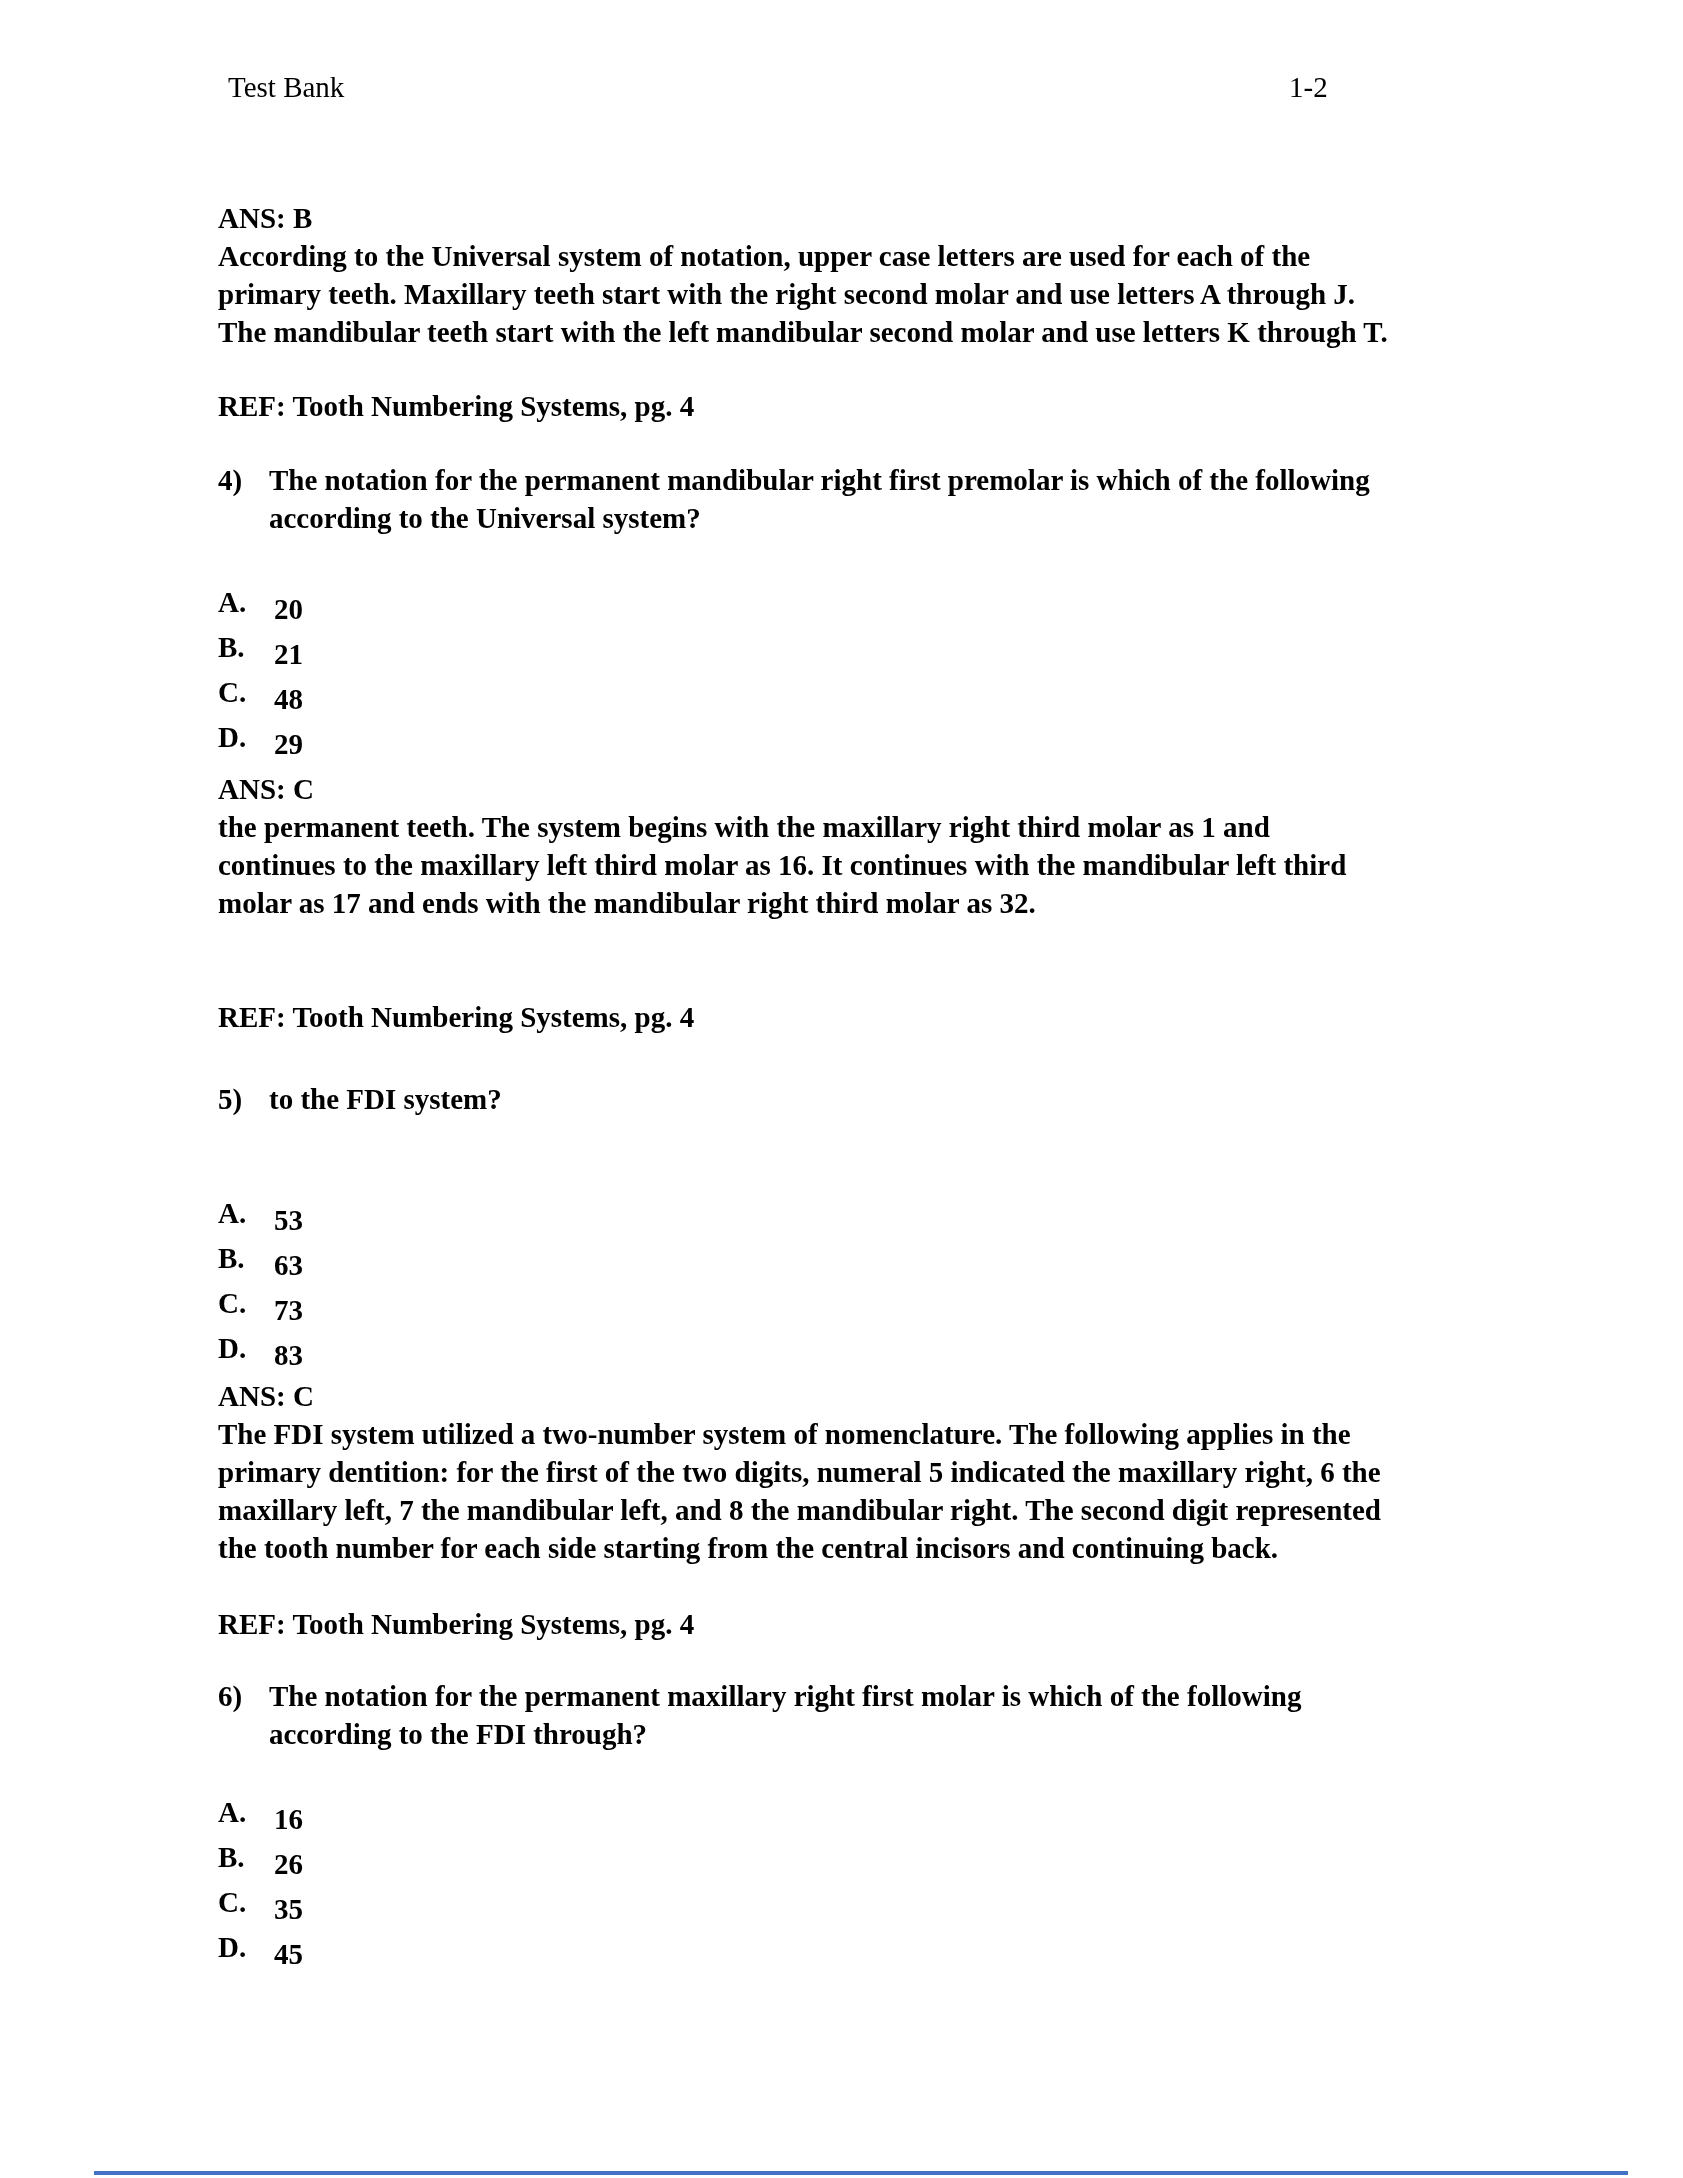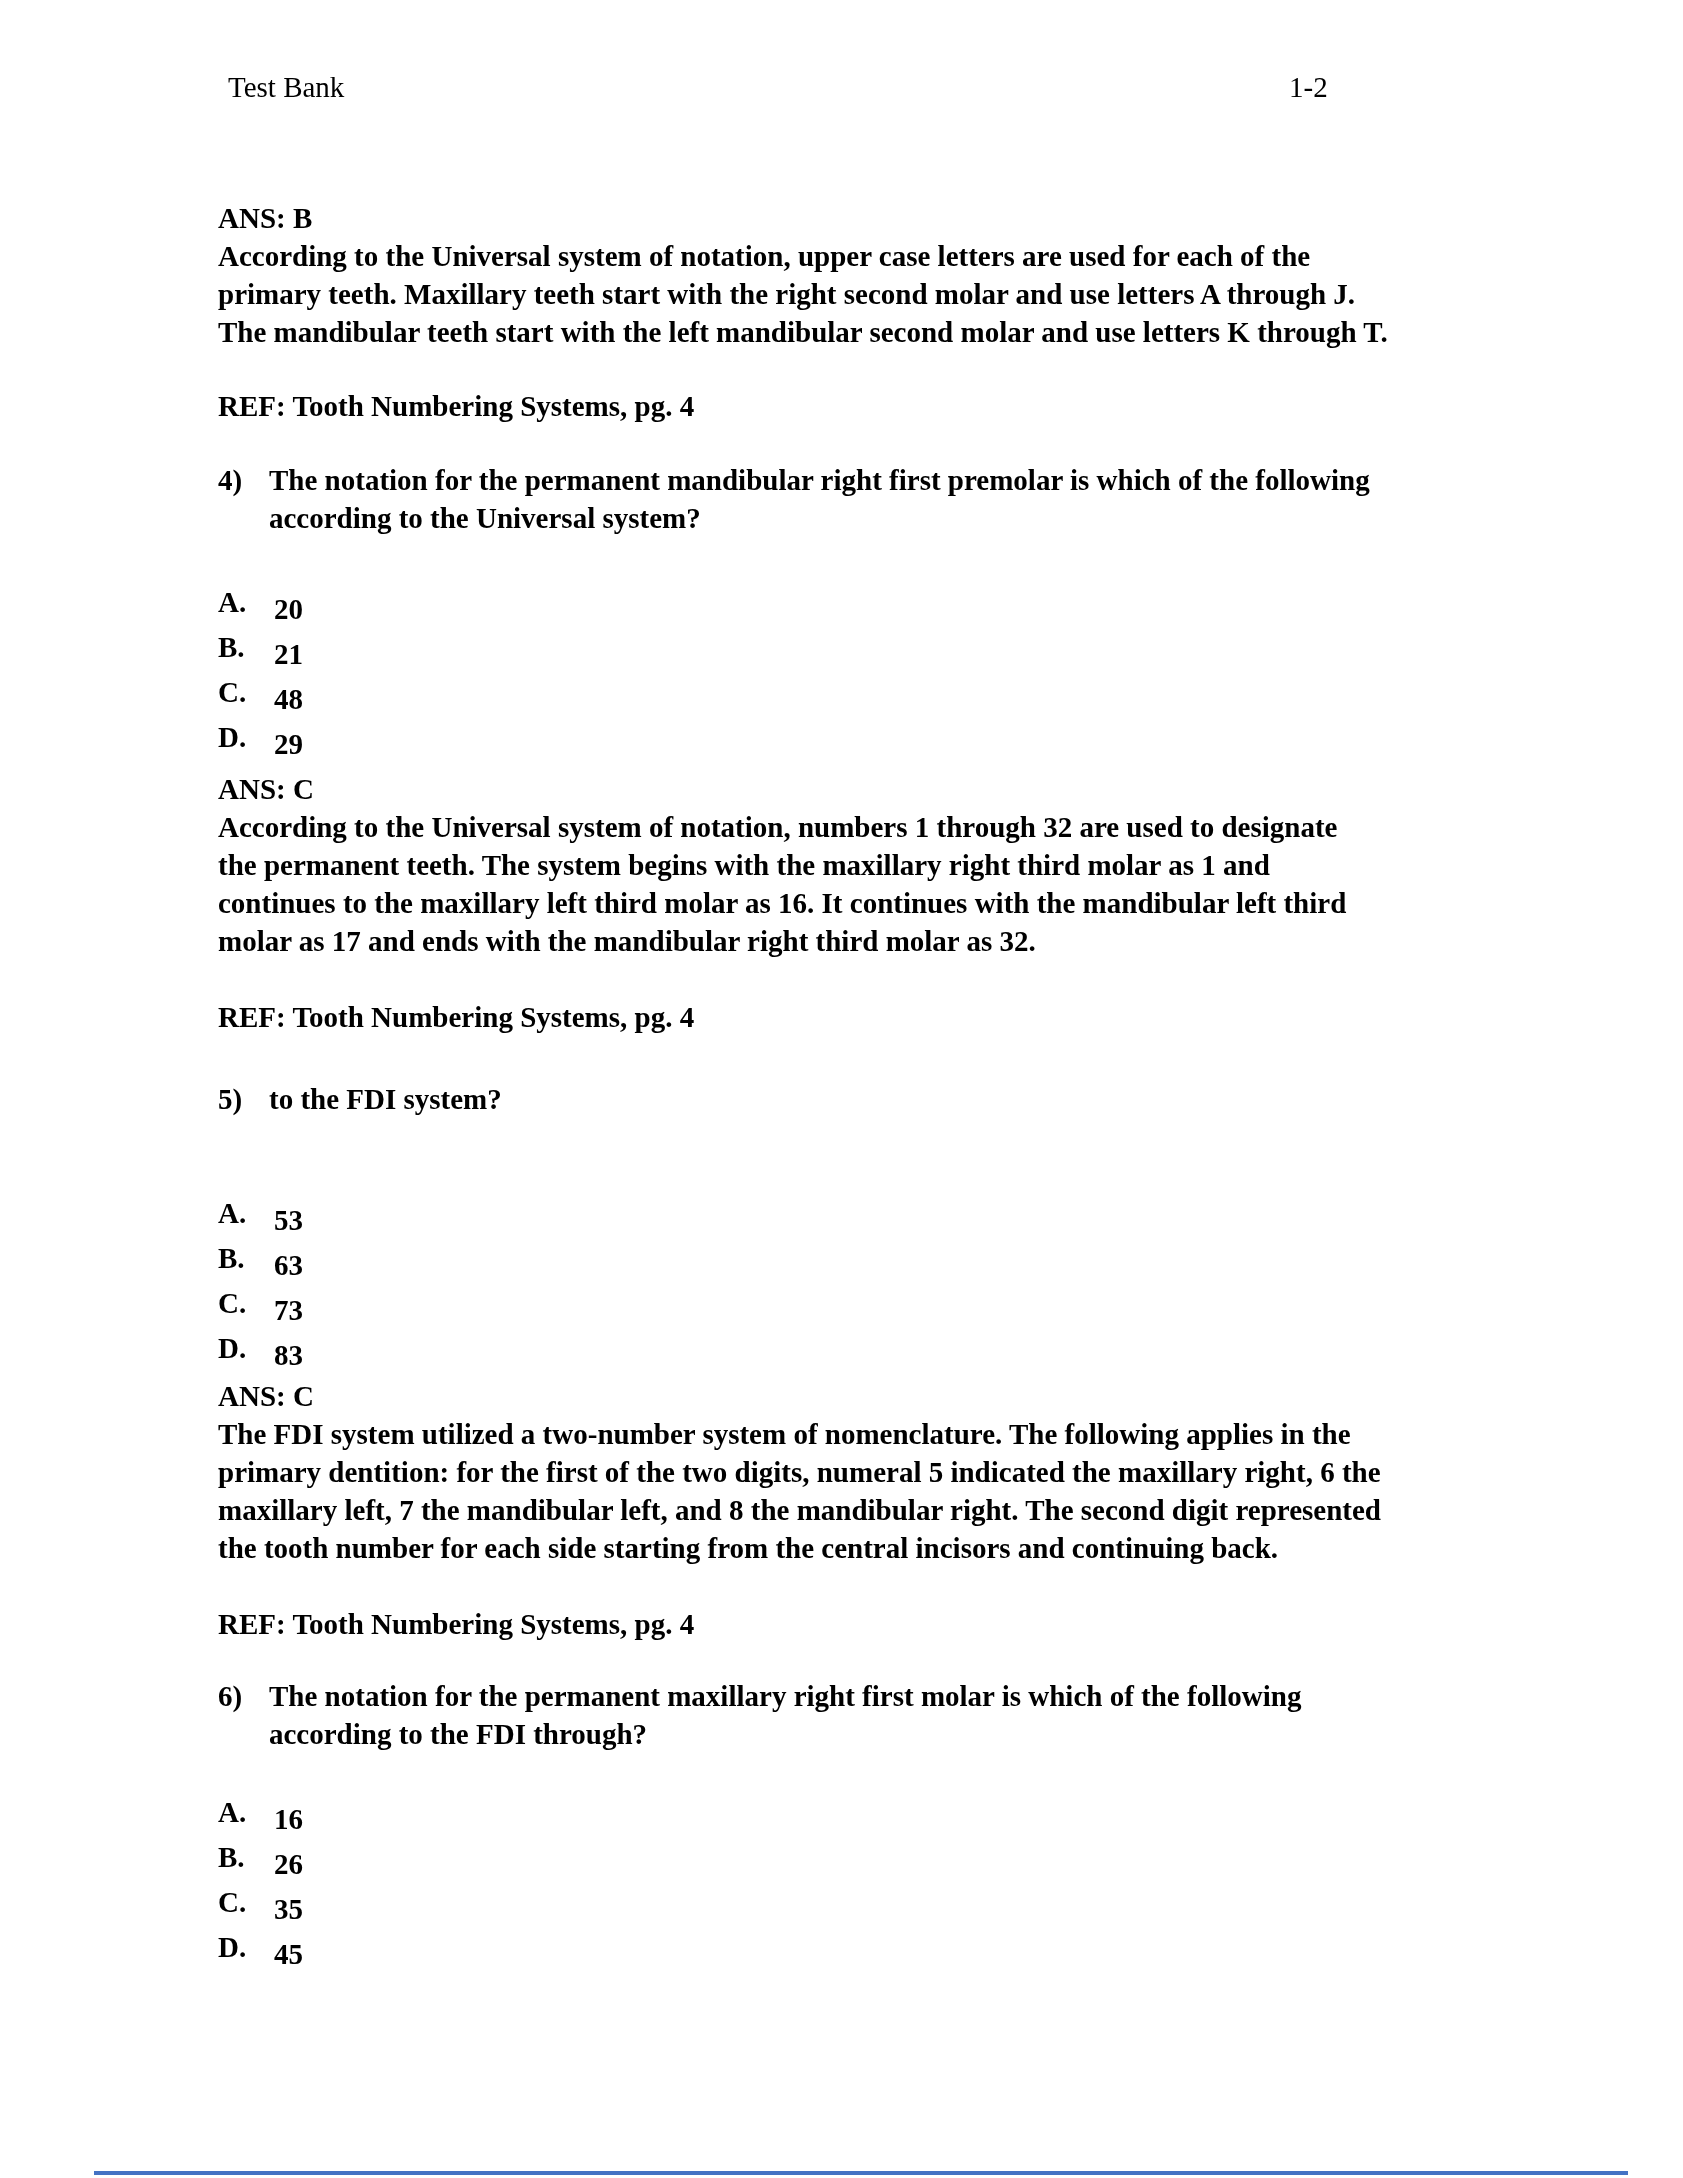"According to the Universal system of notation, numbers" div.line { html: <div>According to the Universal system of notation, numbers 1 through 32 are used to designate</div> -> none }
